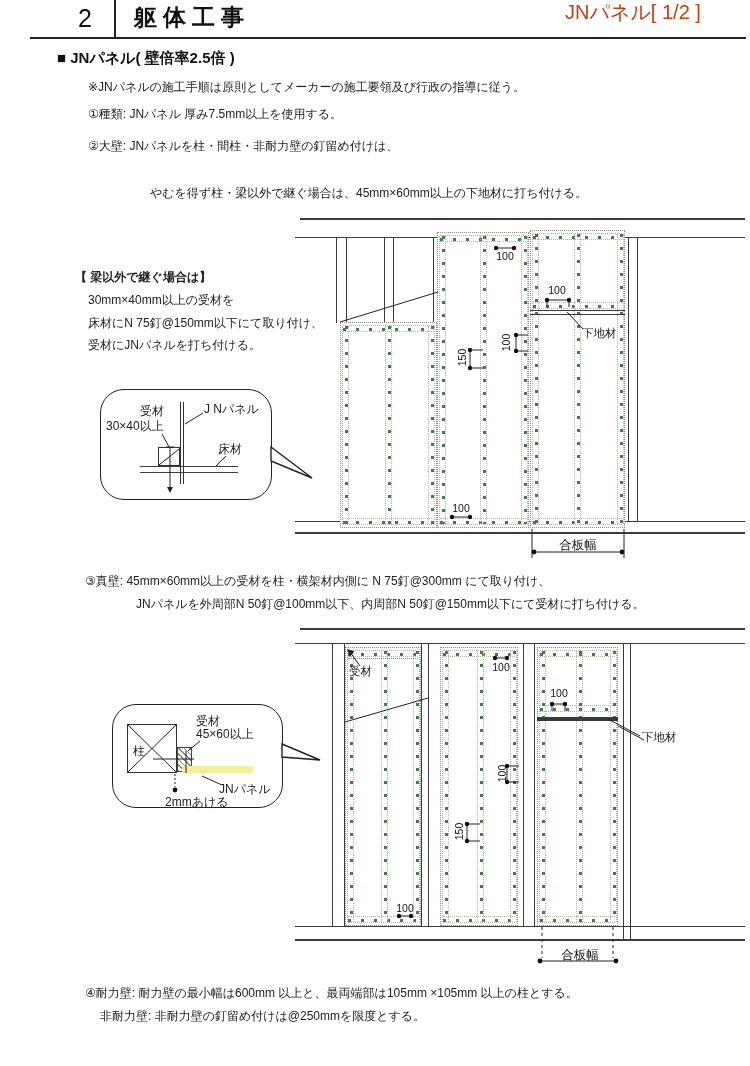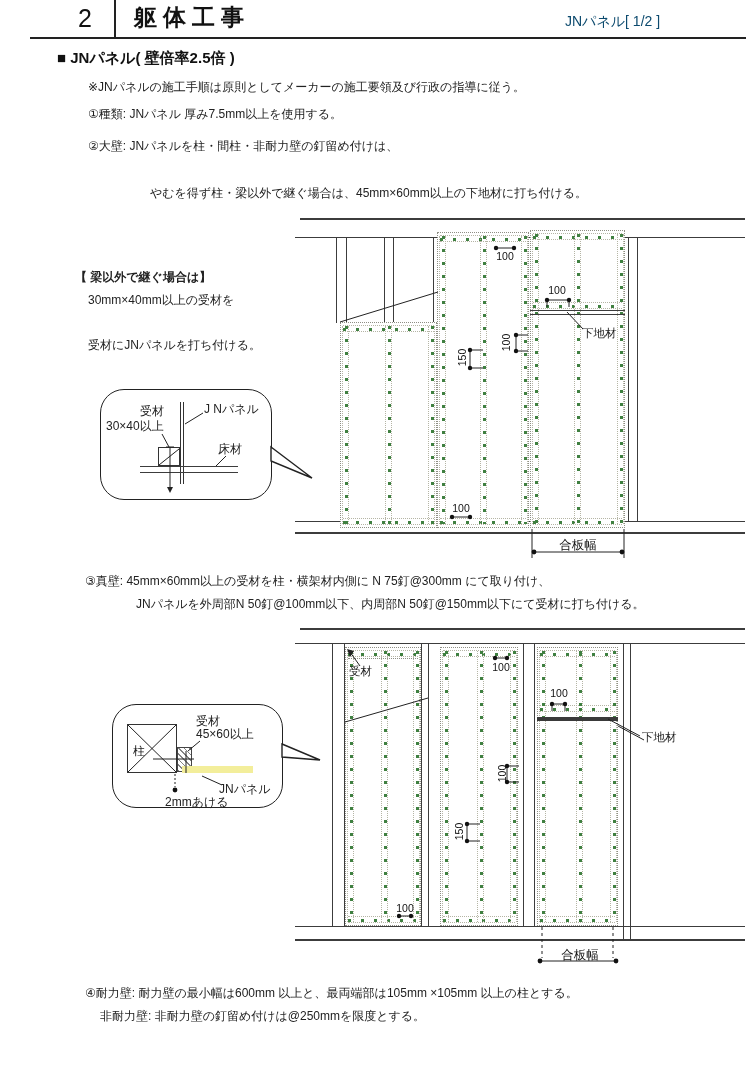"JNパネル[ 1/2 ]" div.txt { color: #0c4a6e -> #c2410c; font-size: 14px -> 20px; top: 13px -> 0 }
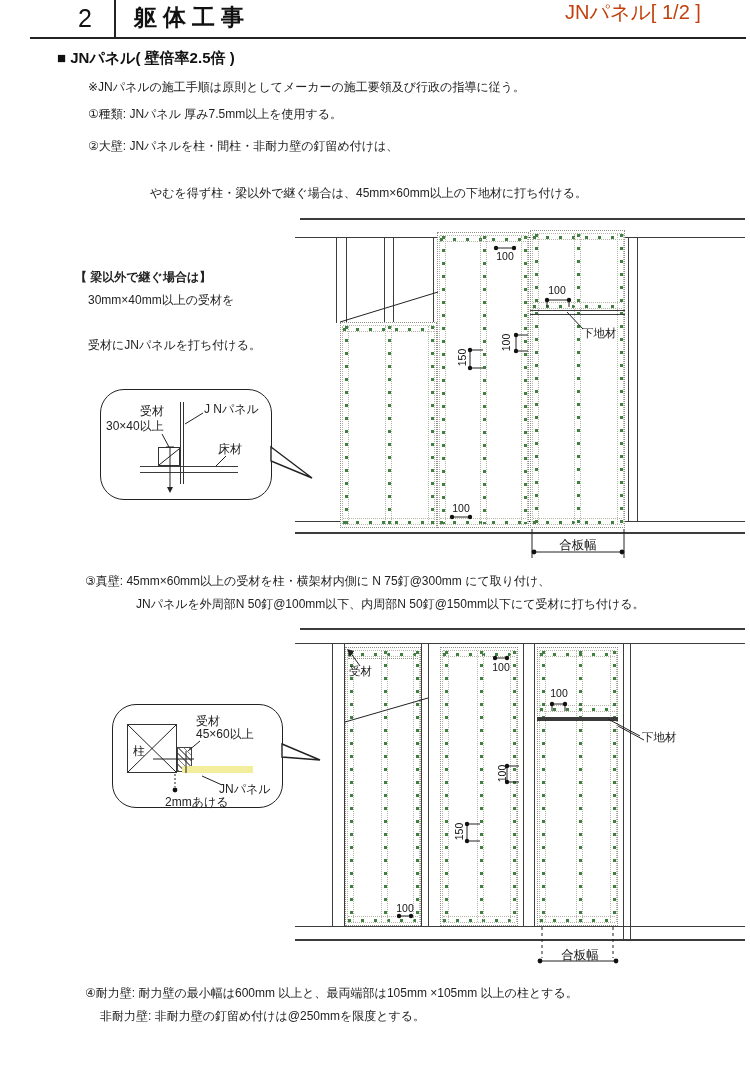"床材にN 75釘@150mm以下にて取り付け、" div.txt { html: none -> <div>床材にN 75釘@150mm以下にて取り付け、</div> }
